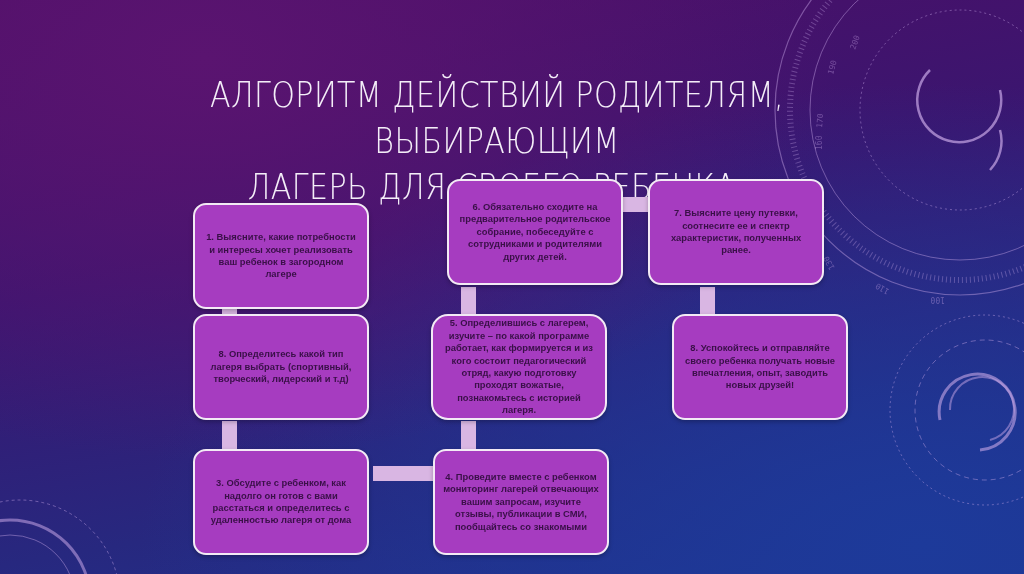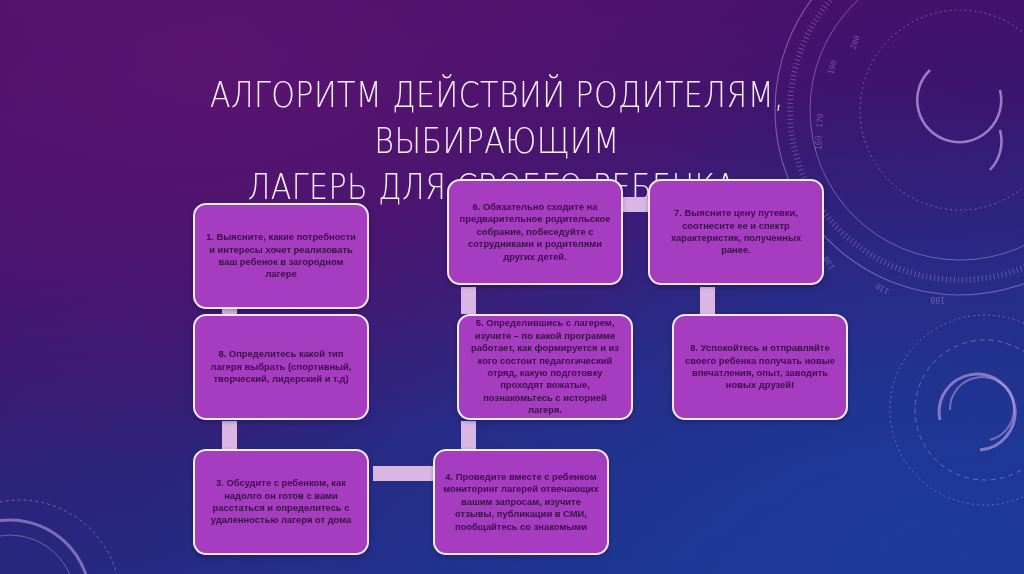"5. Определившись с лагерем, изучите" div.box { border-radius: none -> 17px; left: 457px -> 431px }
